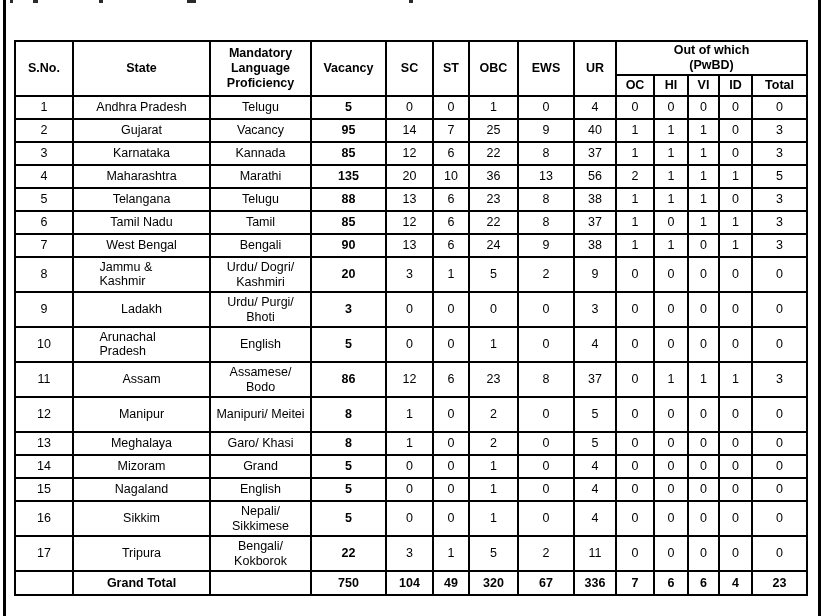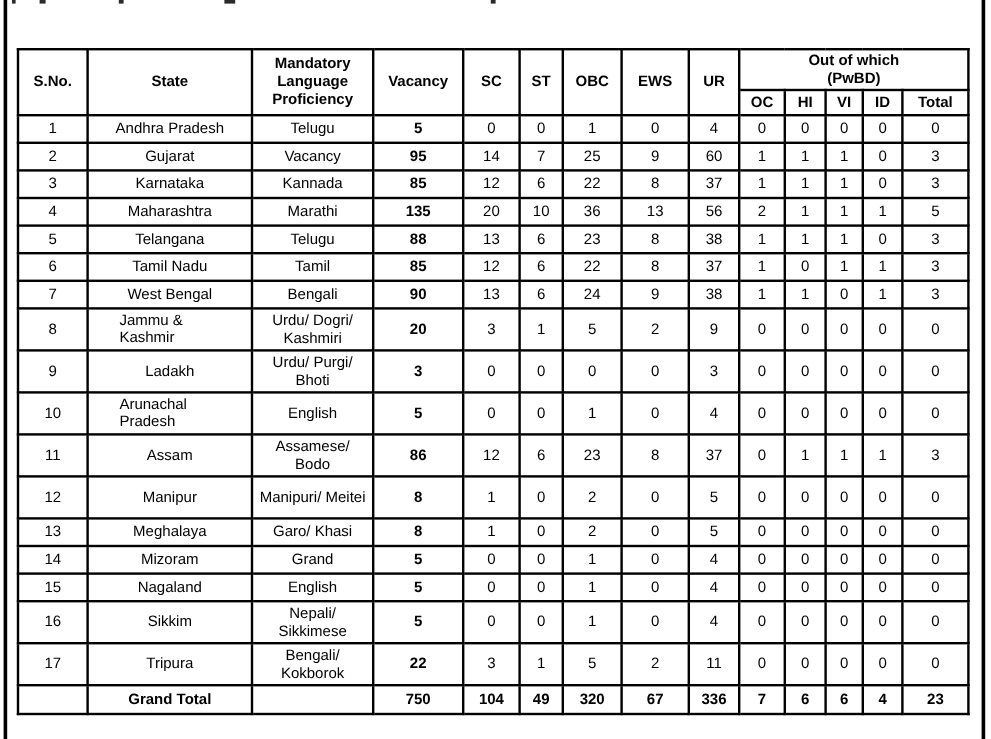"60" td { text: 60 -> 40 }
